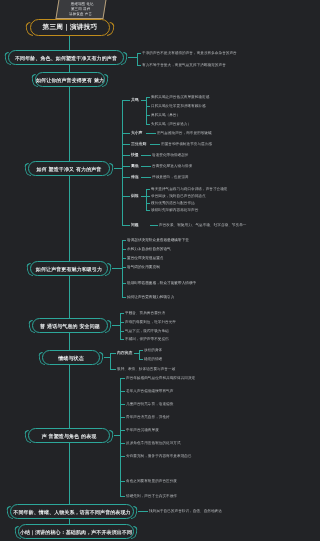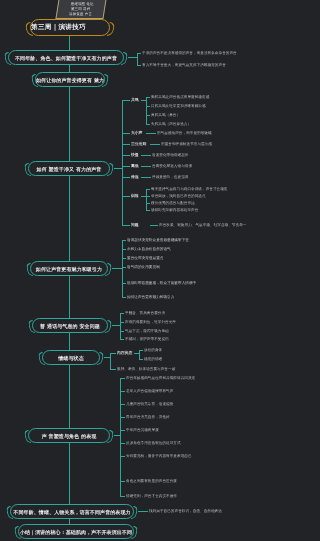"第三周｜演讲技巧" .root { justify-content: flex-start -> center }
